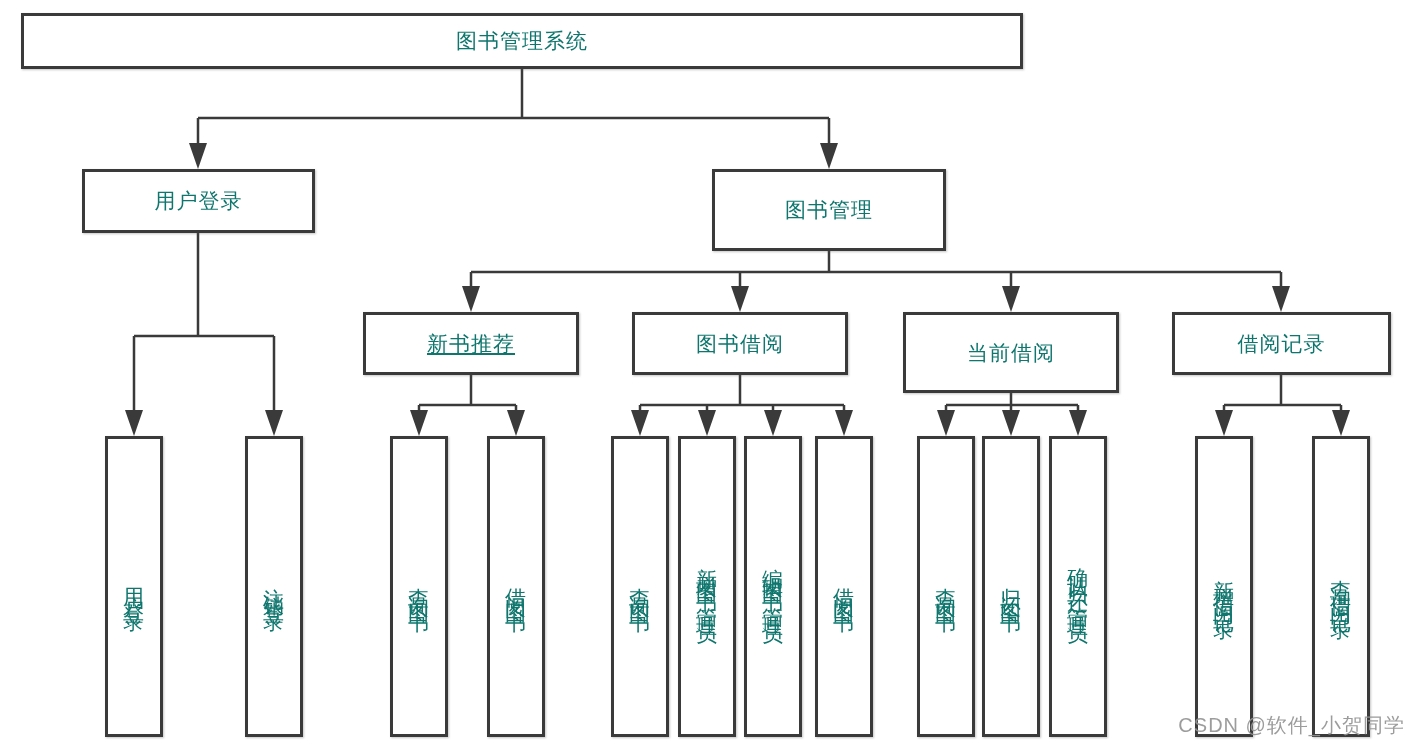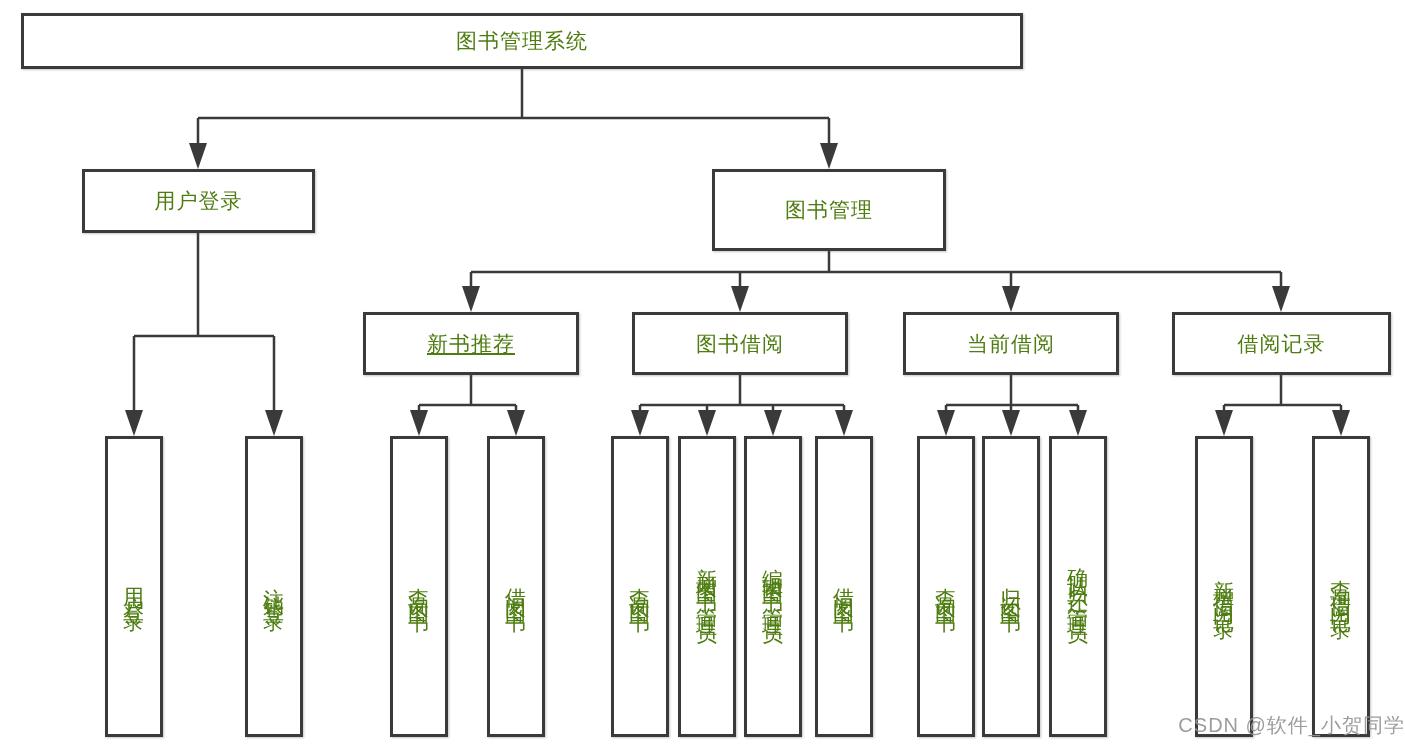"图书管理系统" .node { color: #4d7c0f -> #0f766e }
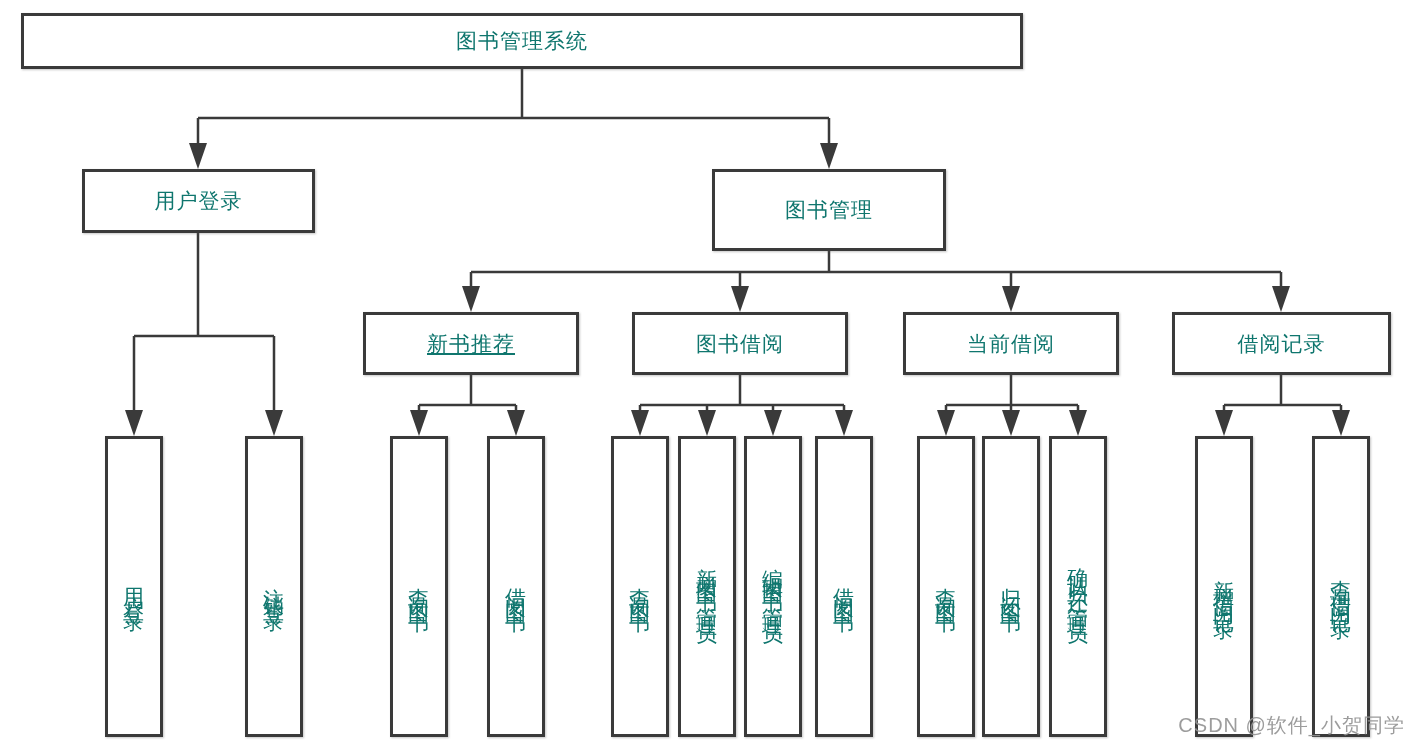"当前借阅" div.node { height: 63px -> 81px }
